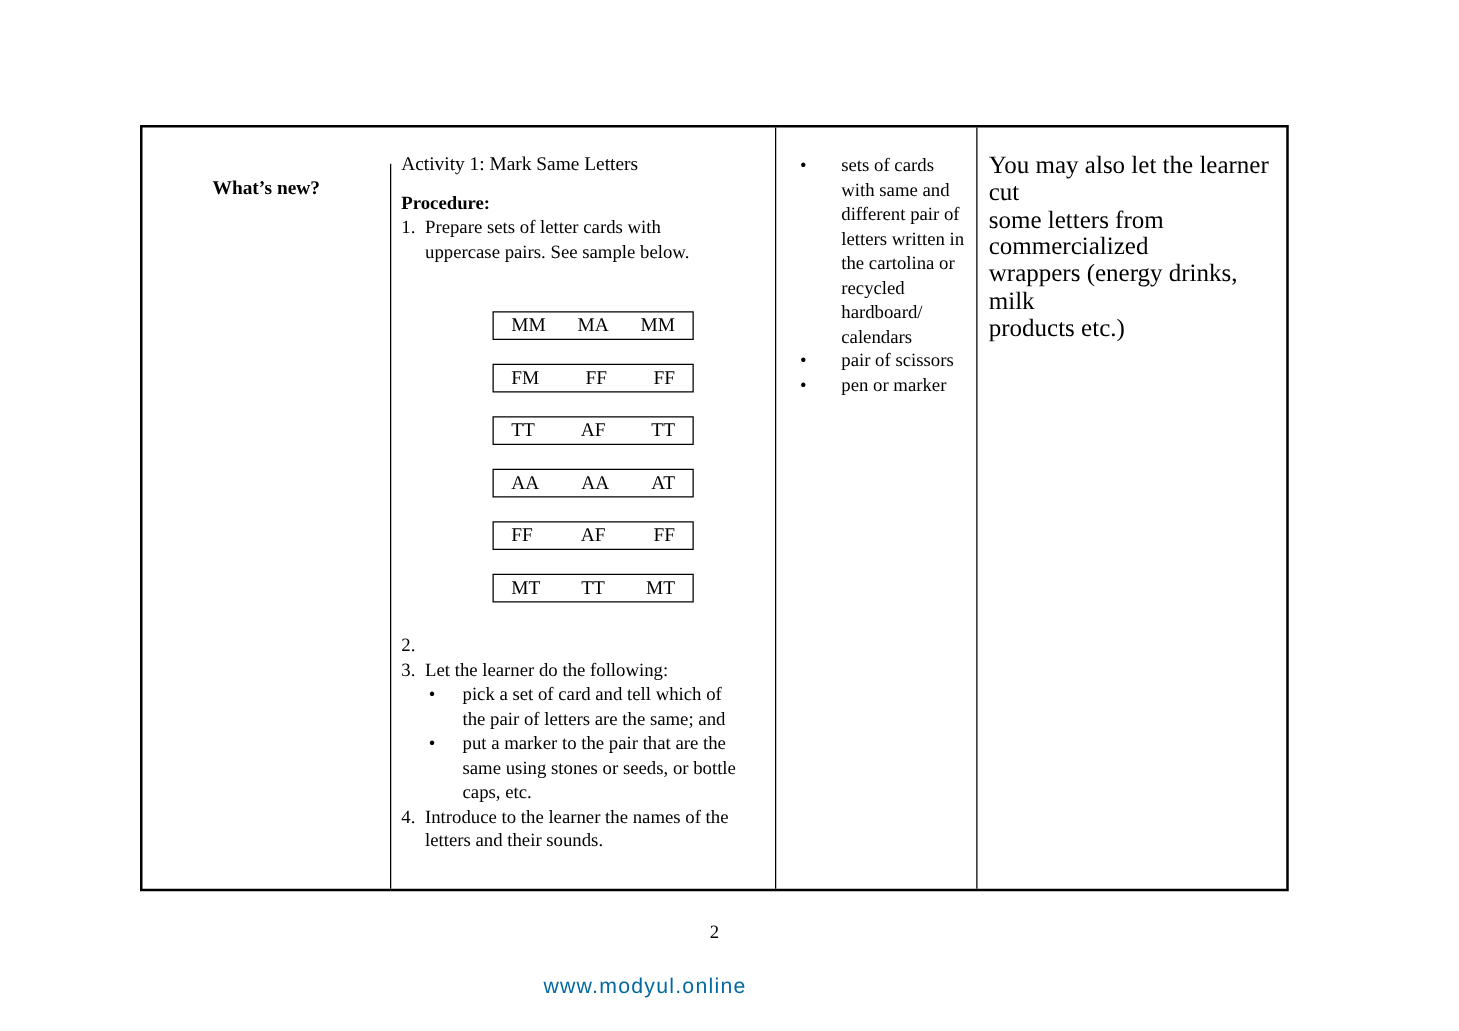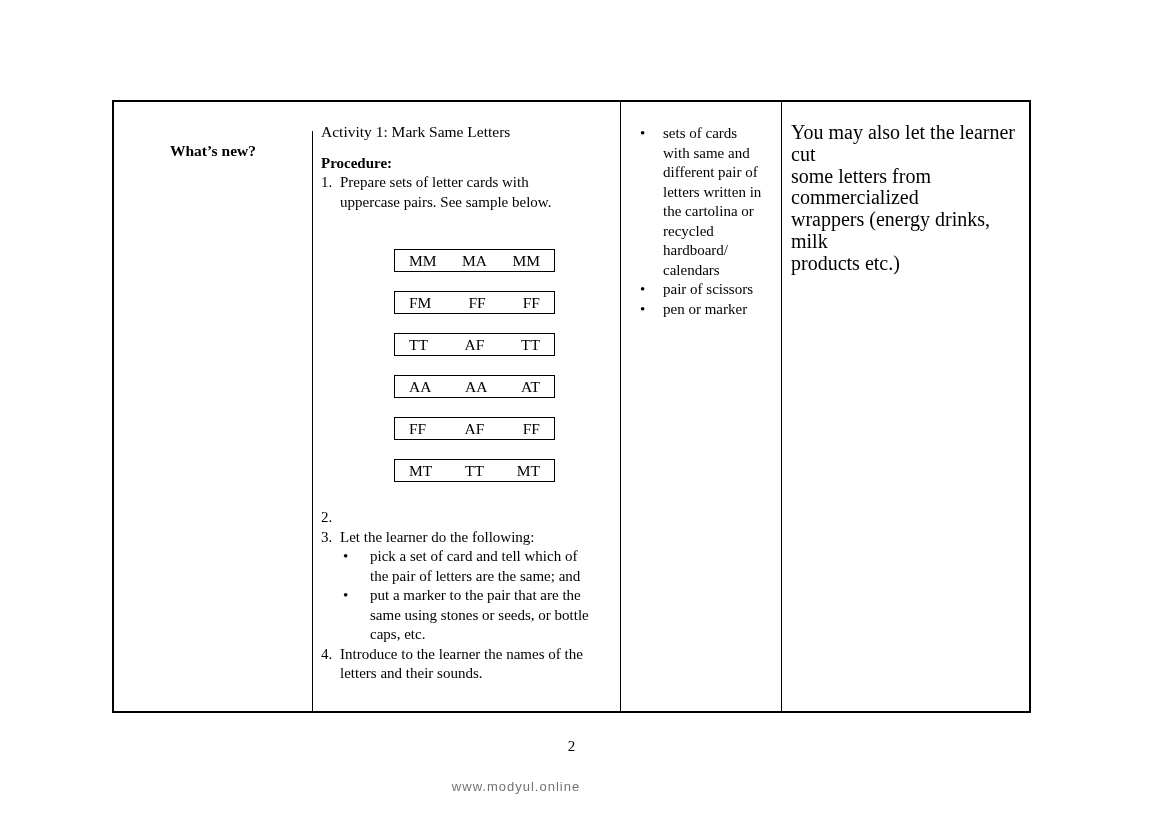"sets of cards" .material-text { margin-left: none -> 10px }
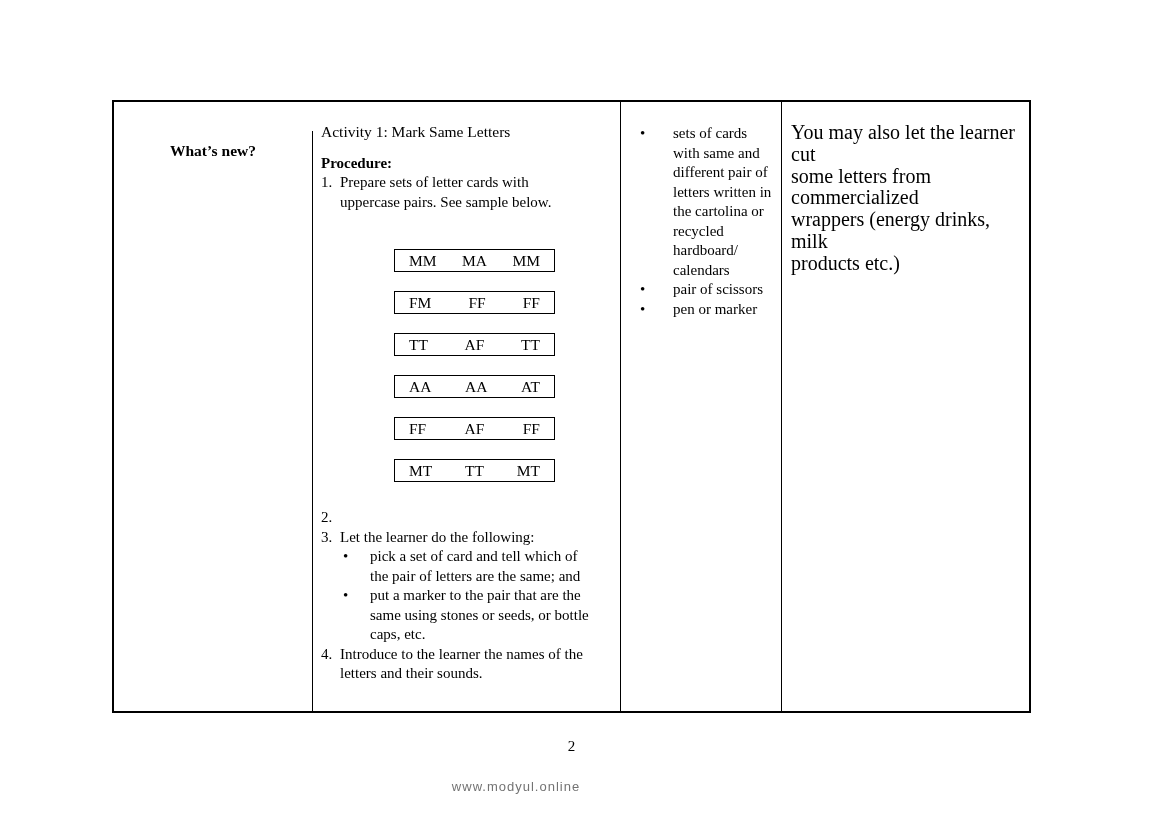"www.modyul.online" .watermark { color: #737373 -> #0369a1; font-size: 13px -> 17px }
